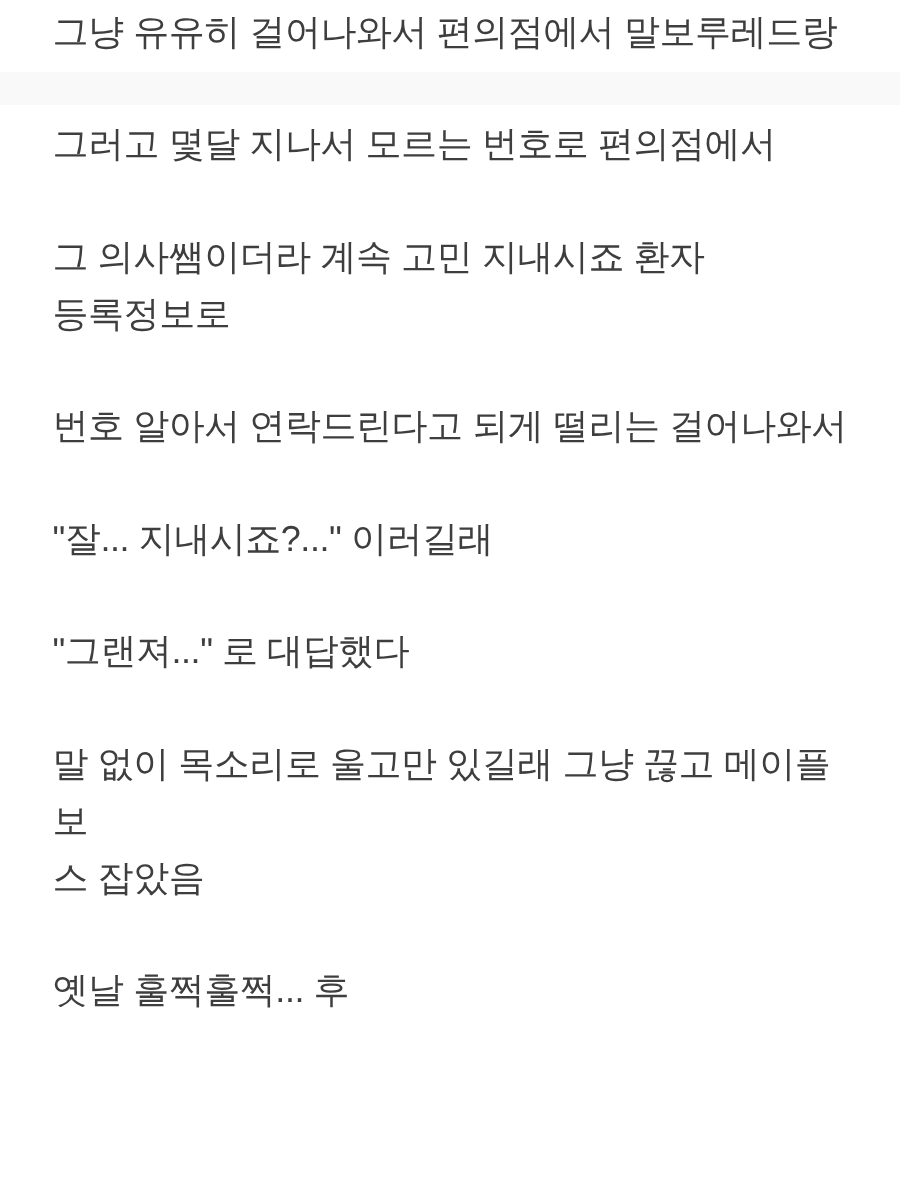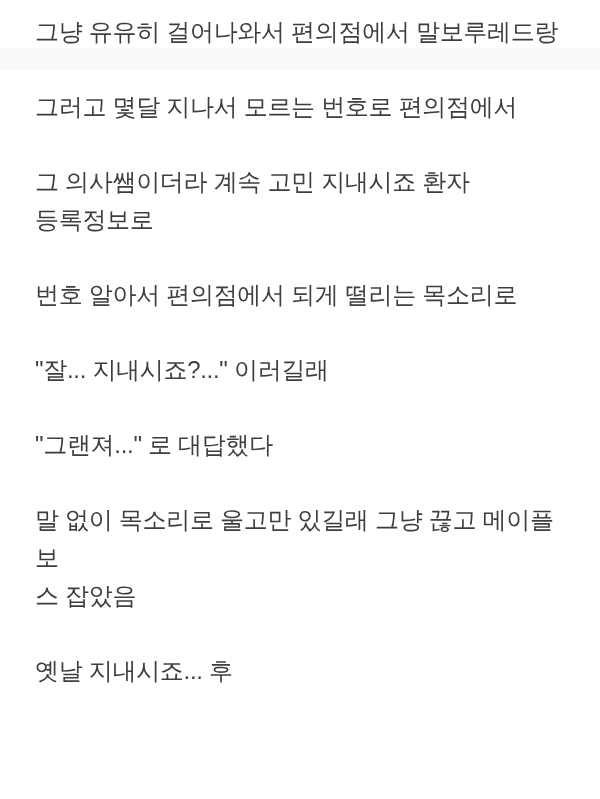"그냥 유유히 걸어나와서 편의점에서 말보루레드랑" .post-body { padding: 13px 22px 0 35px -> 3px 22px 0 35px }
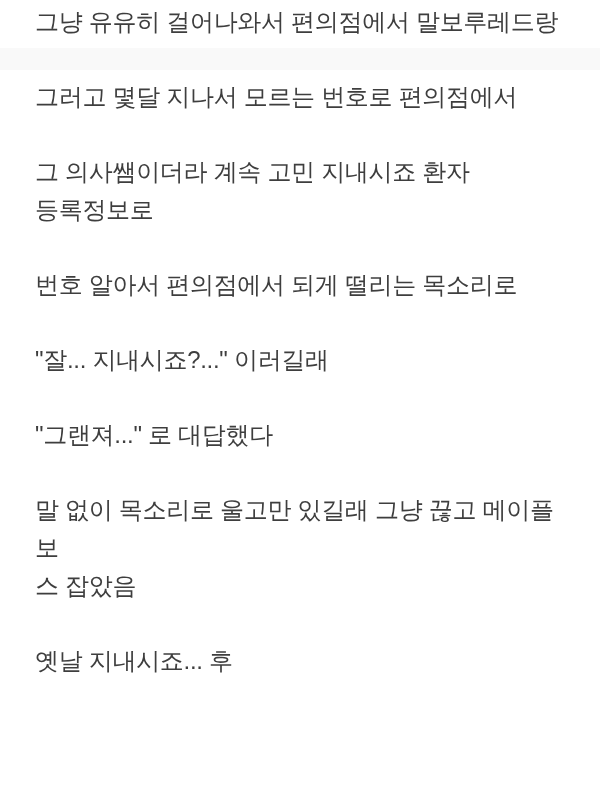"번호 알아서 편의점에서 되게 떨리는" p.post-paragraph { text: 편의점에서 되게 떨리는 목소리로 -> 연락드린다고 되게 떨리는 걸어나와서 }
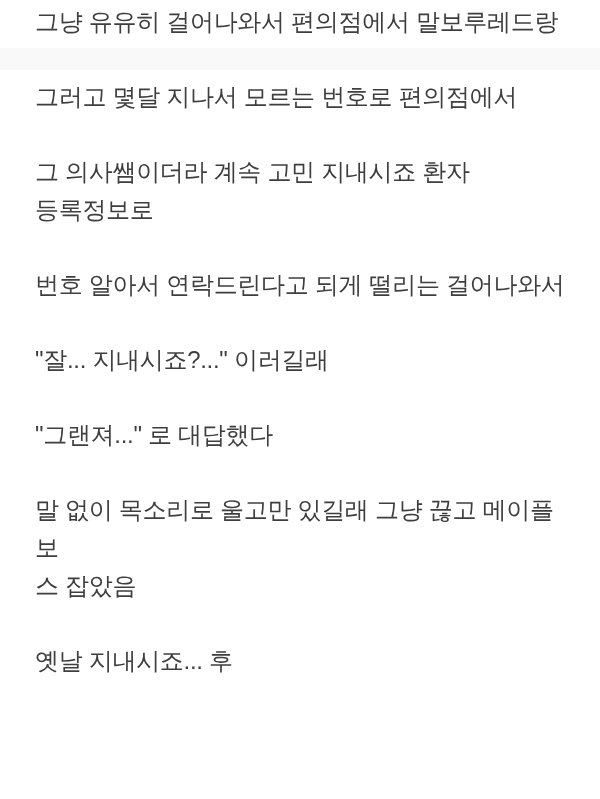"옛날 지내시죠... 후" p.post-paragraph { text: 지내시죠 -> 훌쩍훌쩍 }
